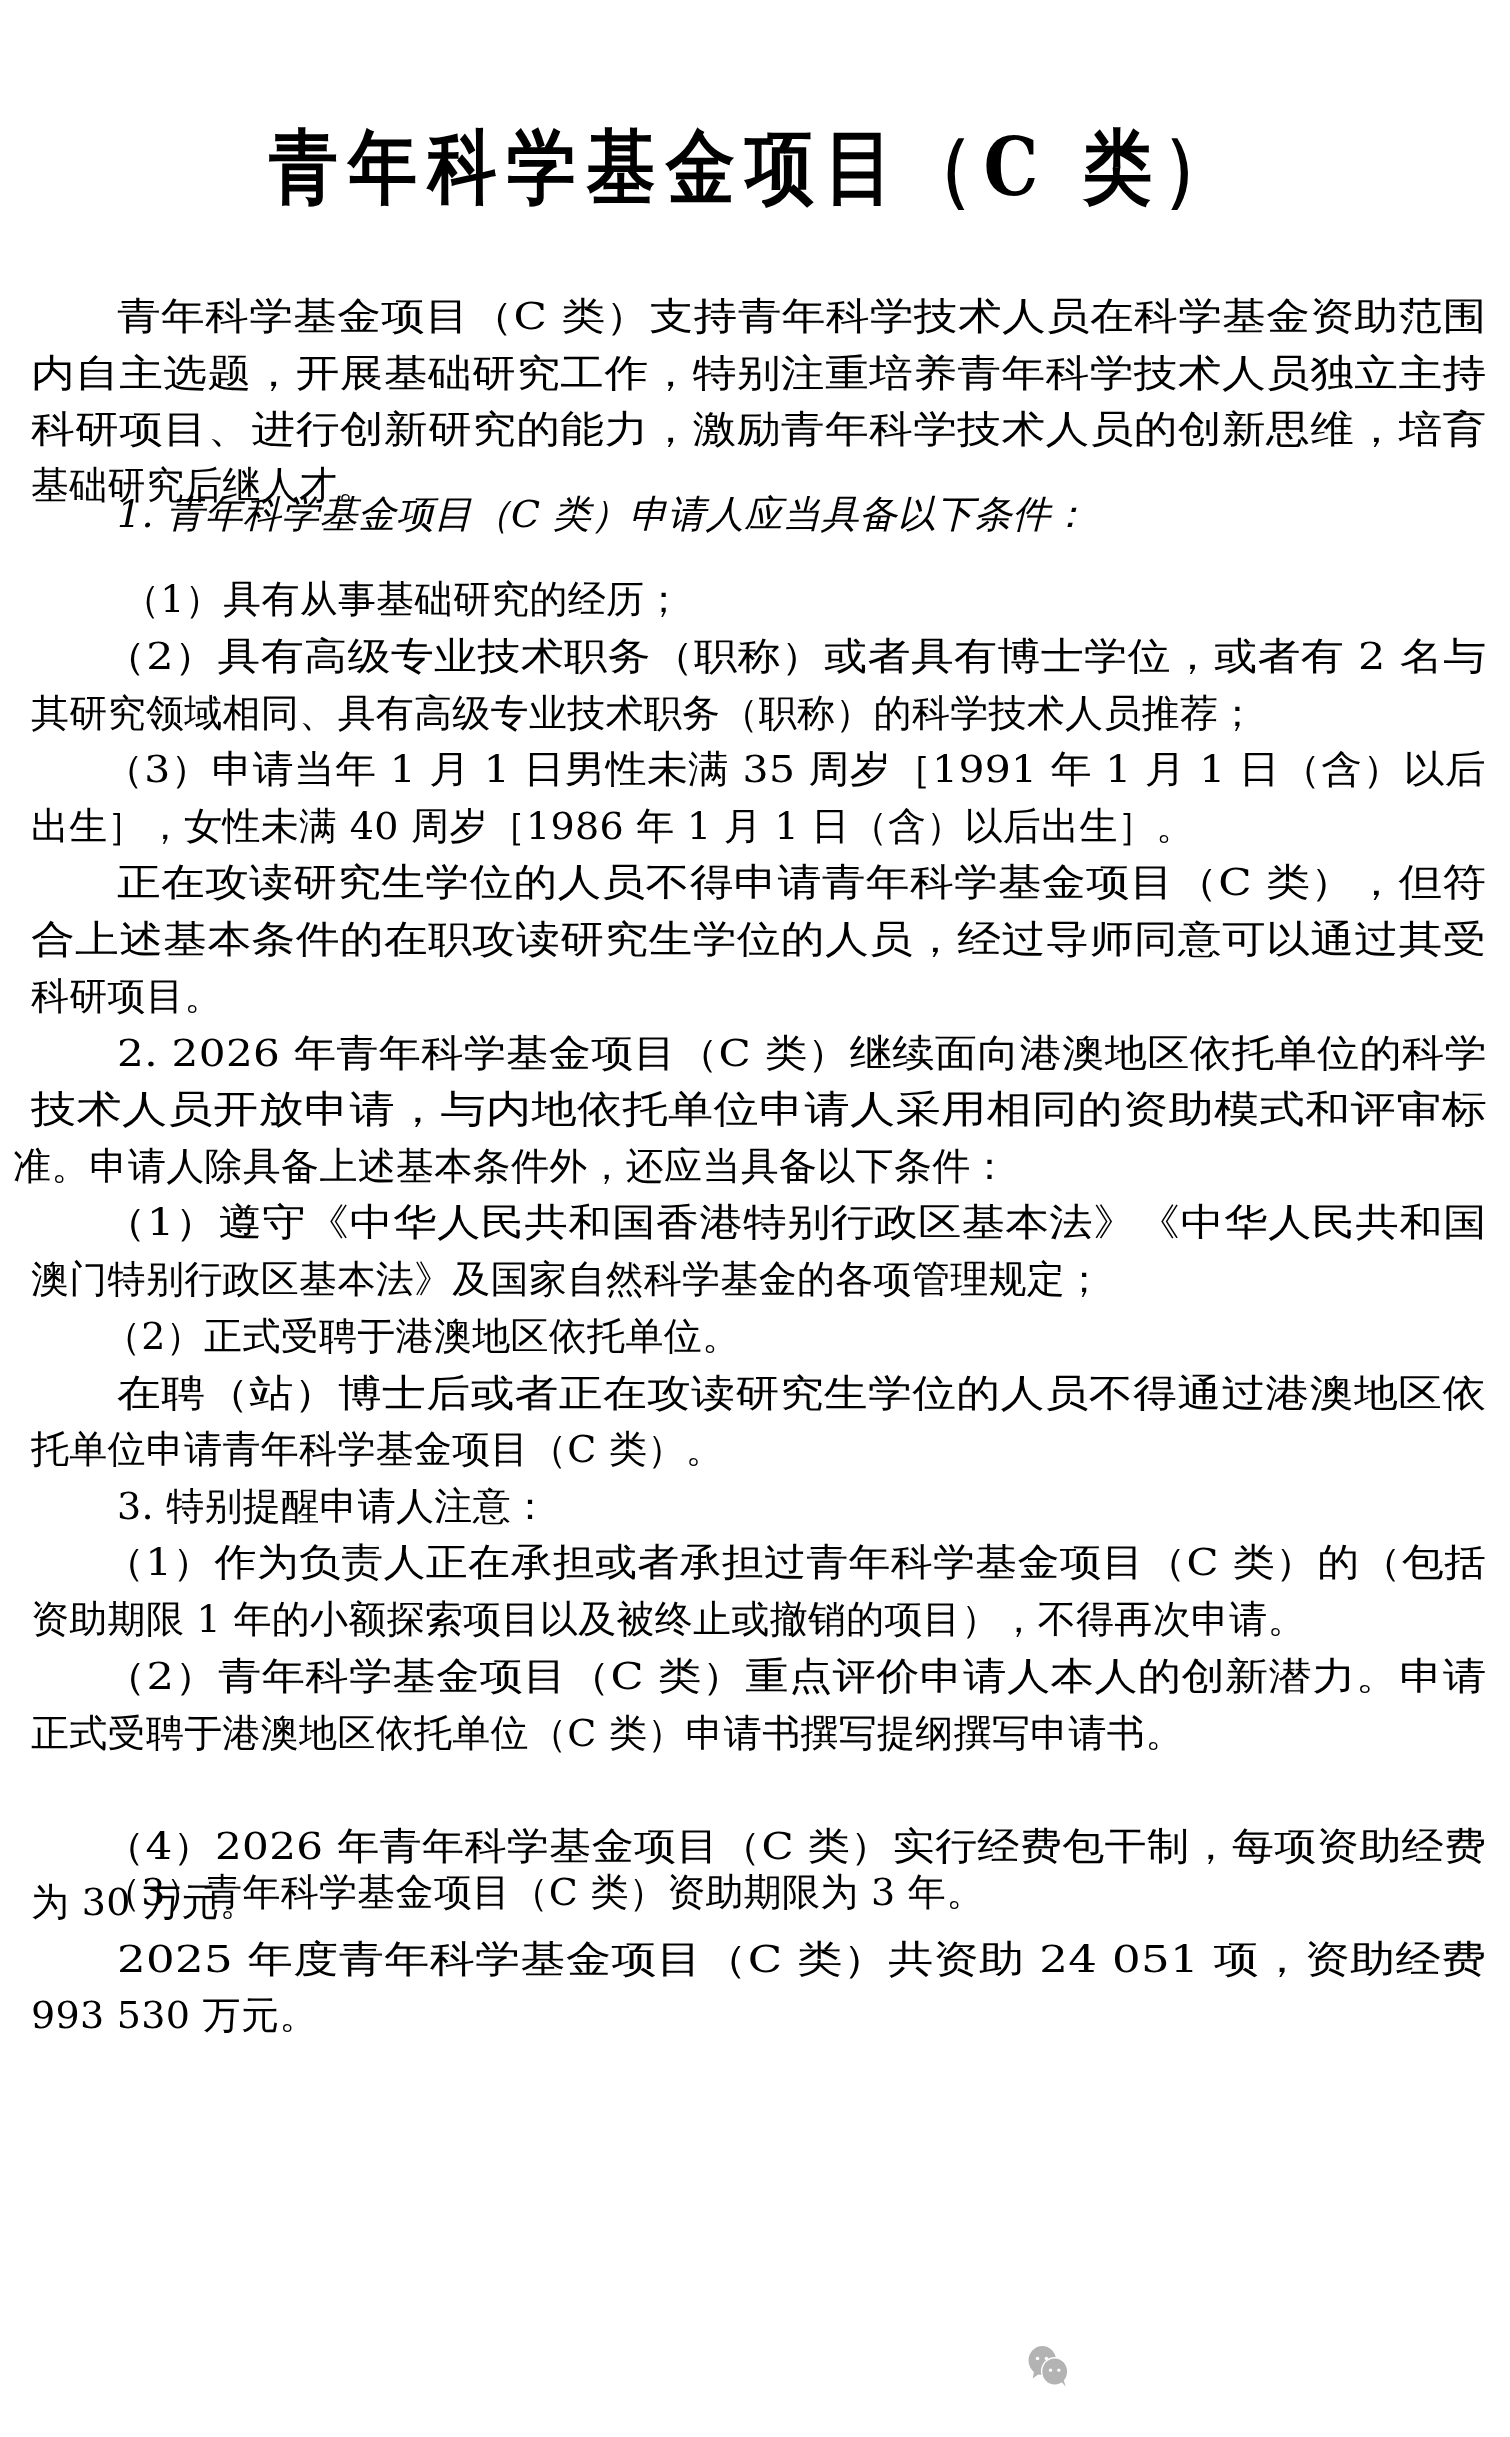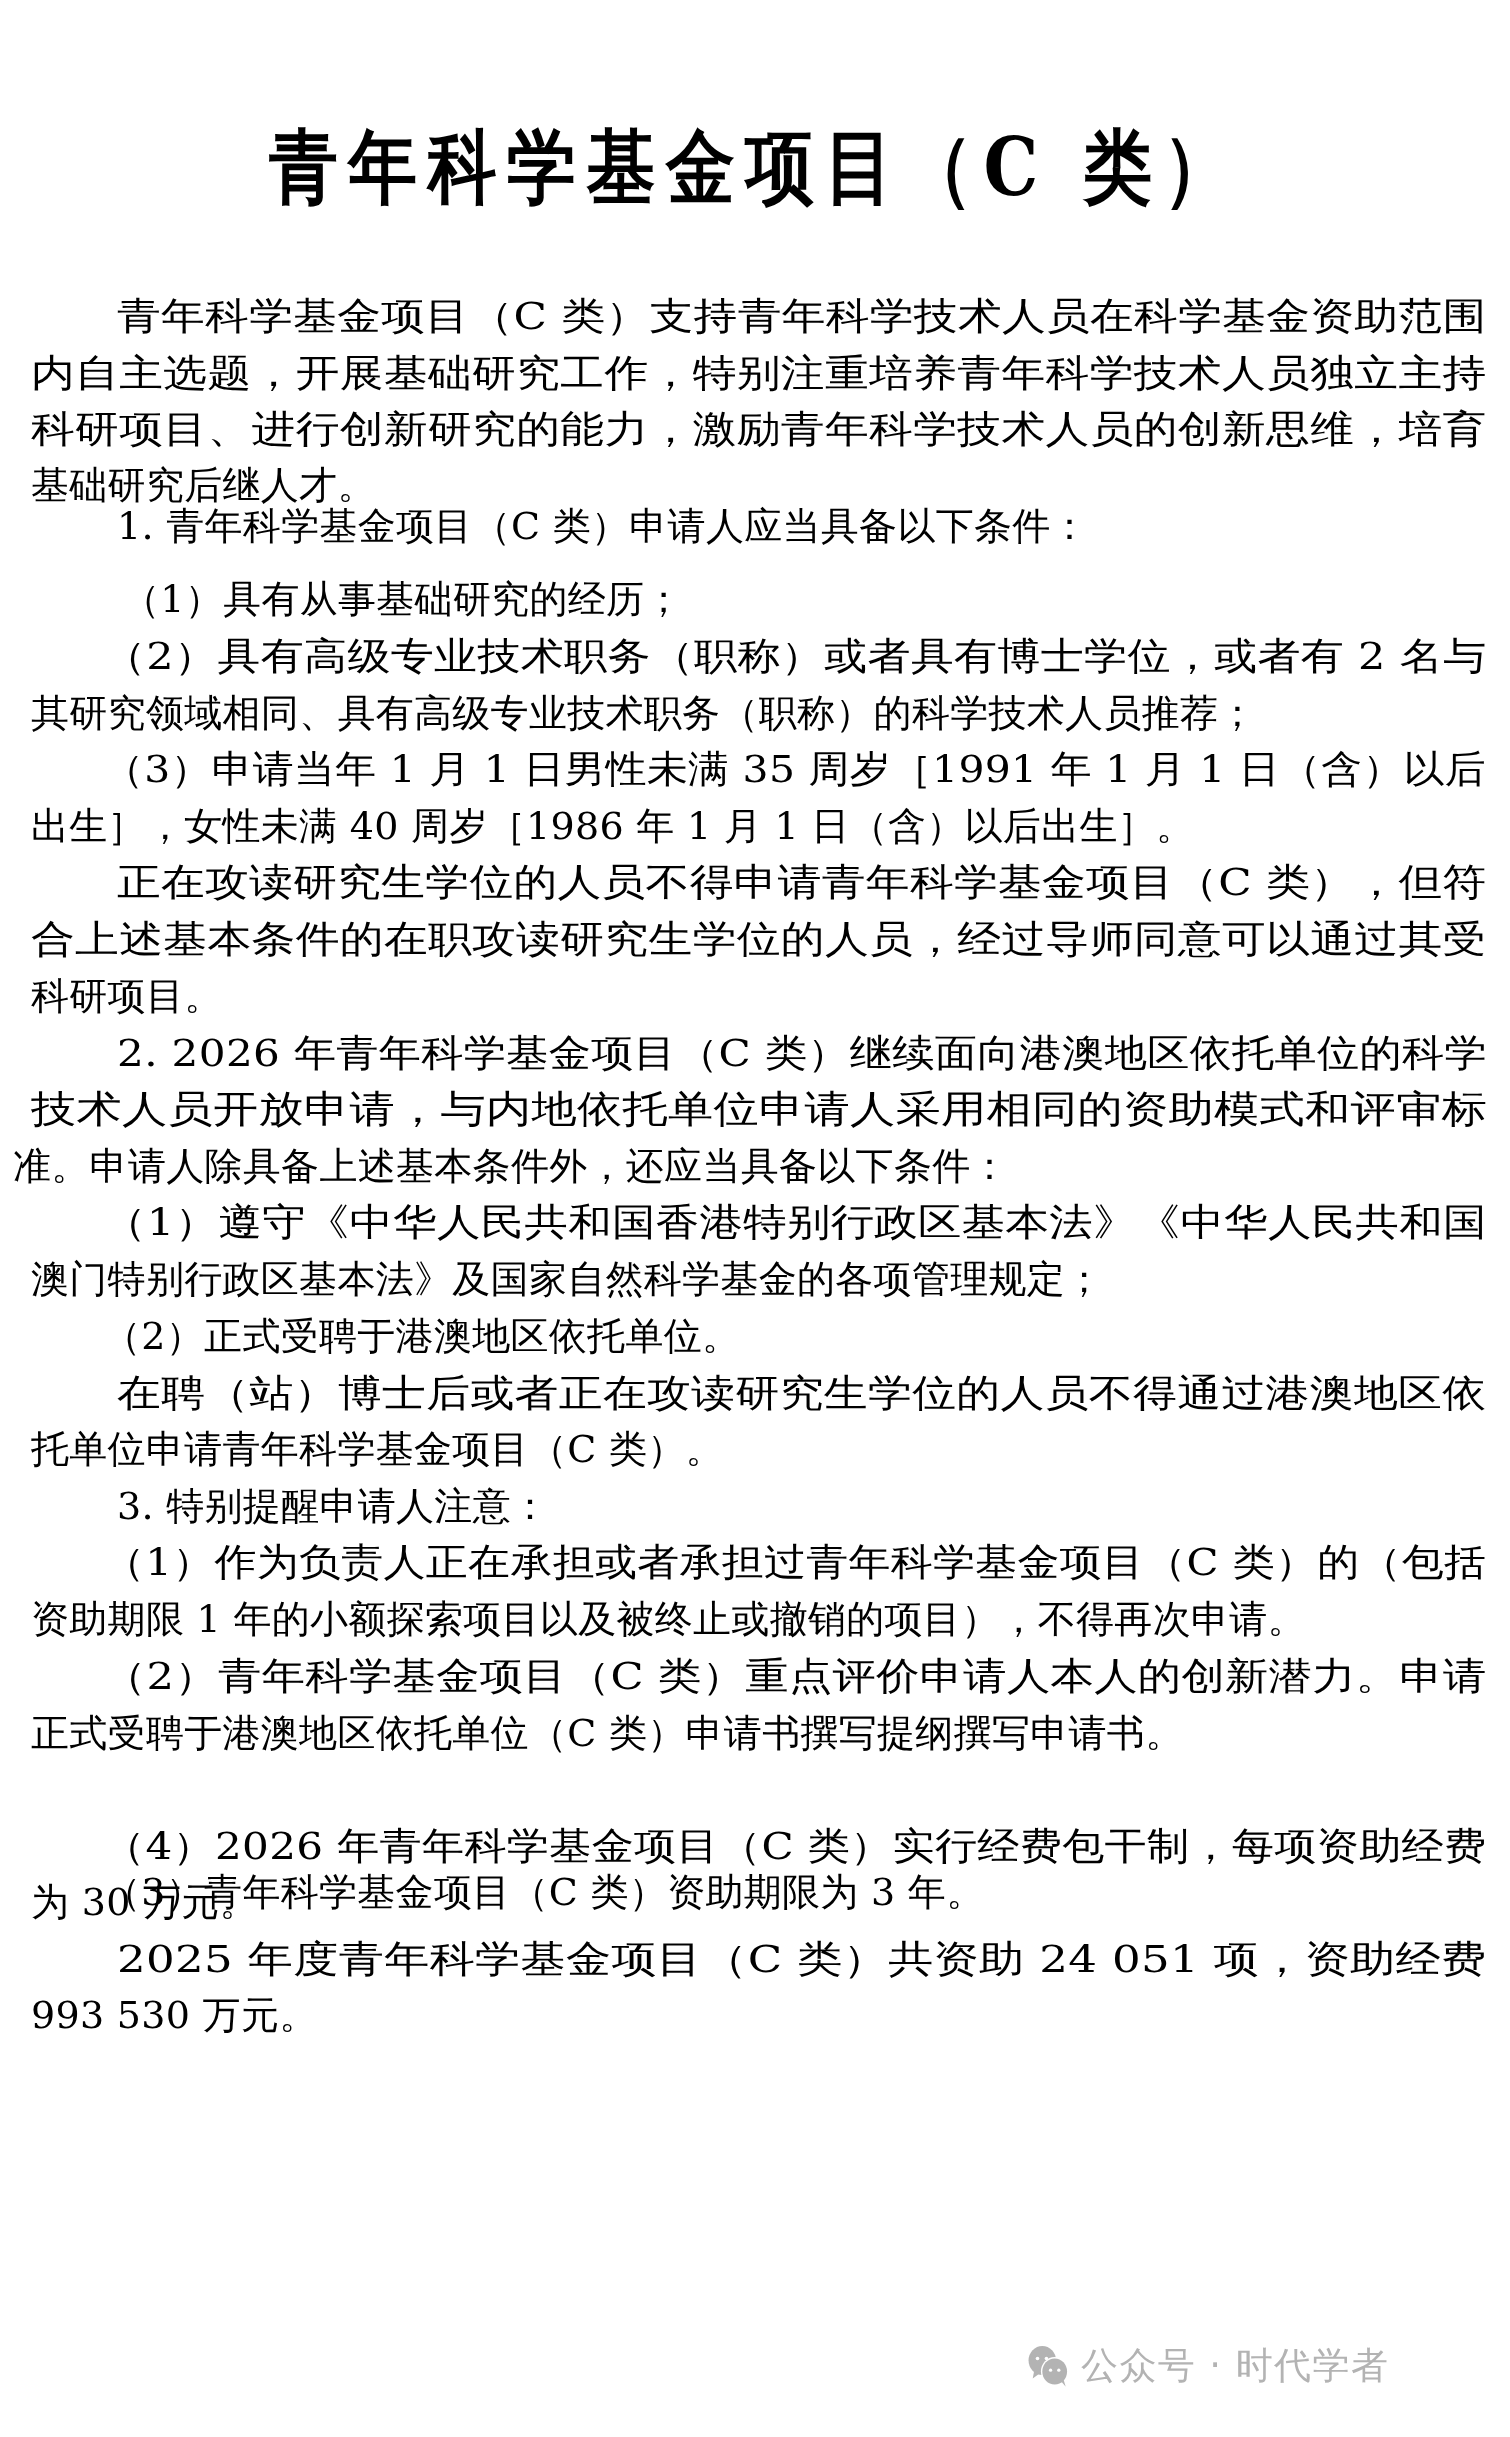"1. 青年科学基金项目（C 类）申请人应当具备以下条件：" div.line { font-style: none -> italic; top: 502px -> 490px }
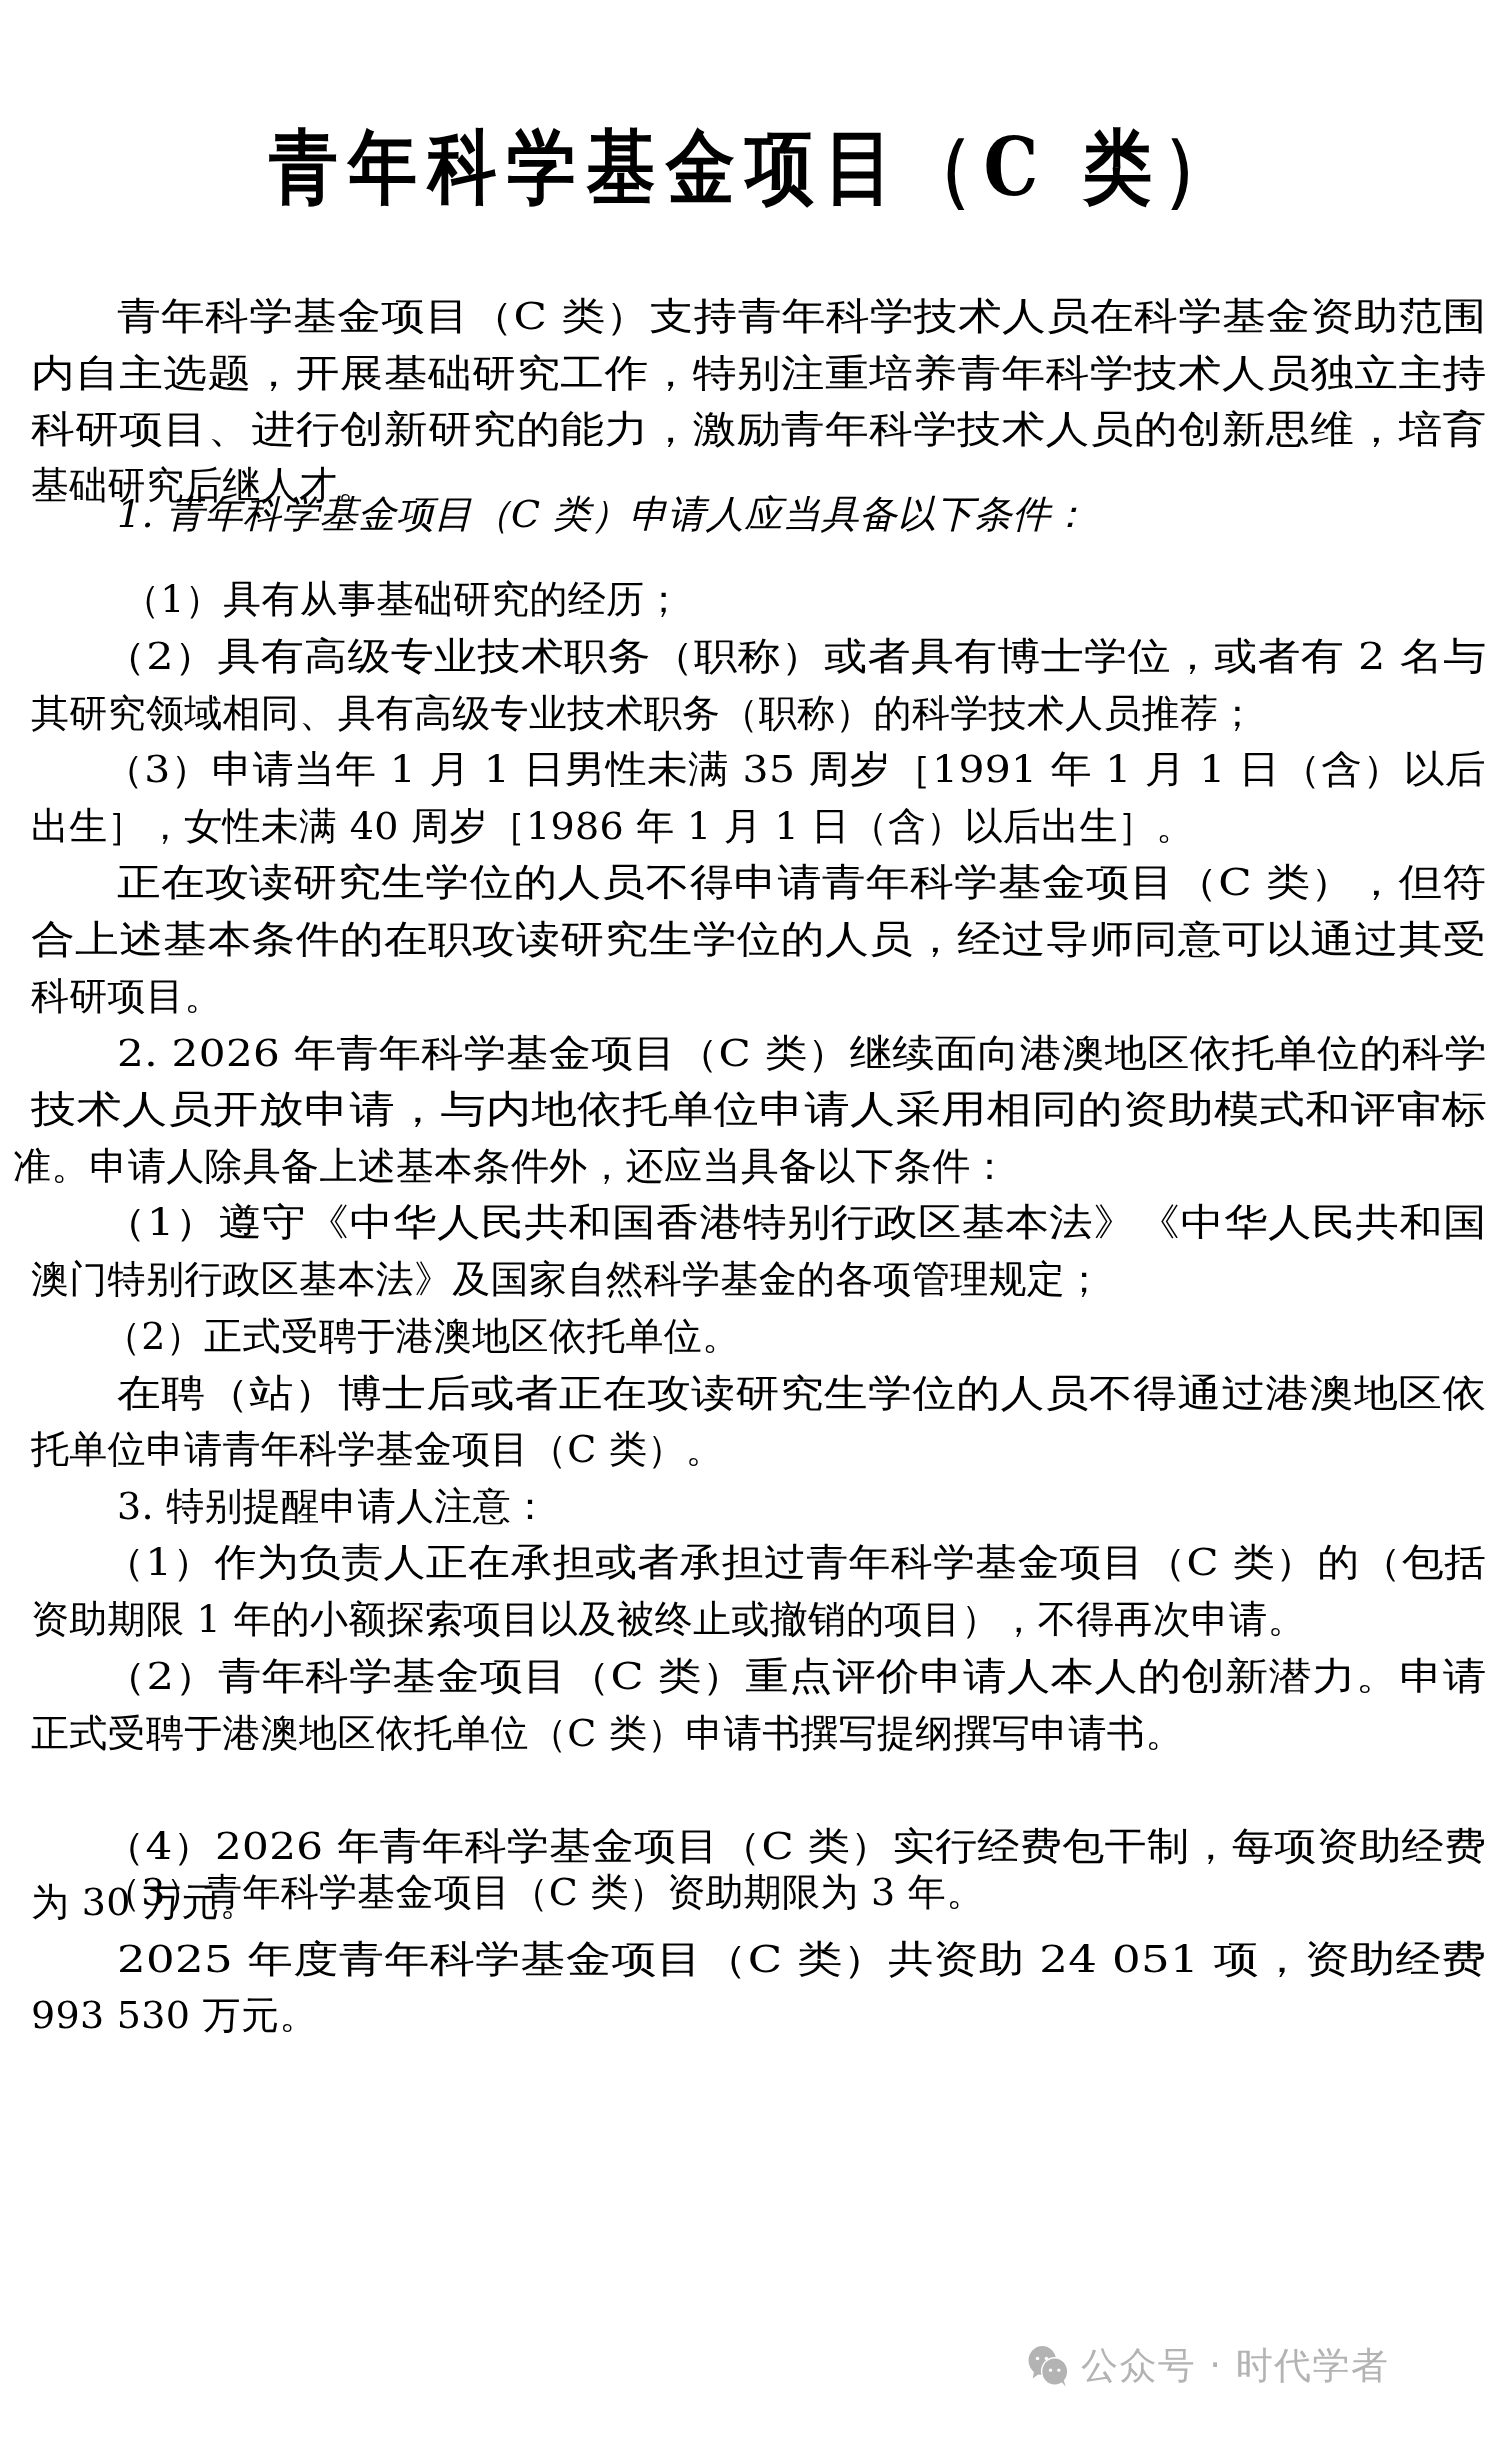"公众号 · 时代学者" span { html: <span>公众号 · 时代学者</span> -> none }
